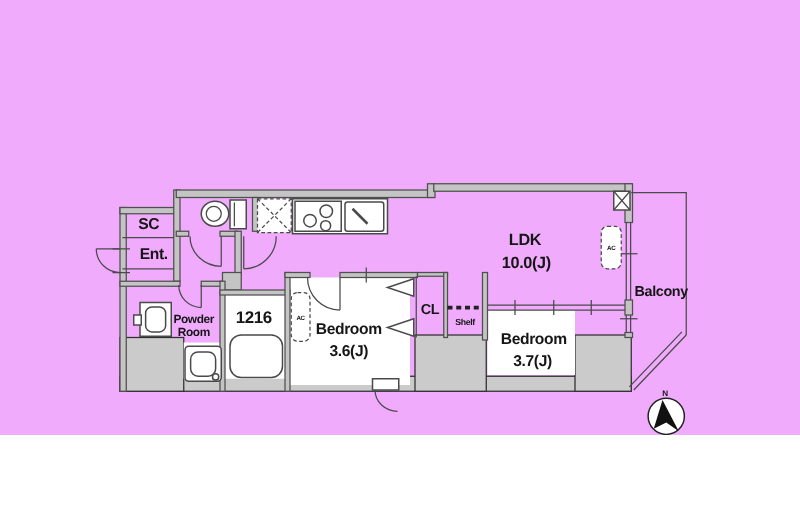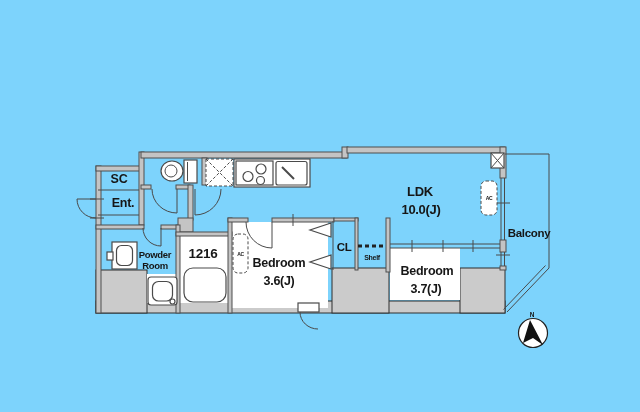"SC" .stage { background: #7dd3fc -> #f0abfc; height: 412px -> 348px }
